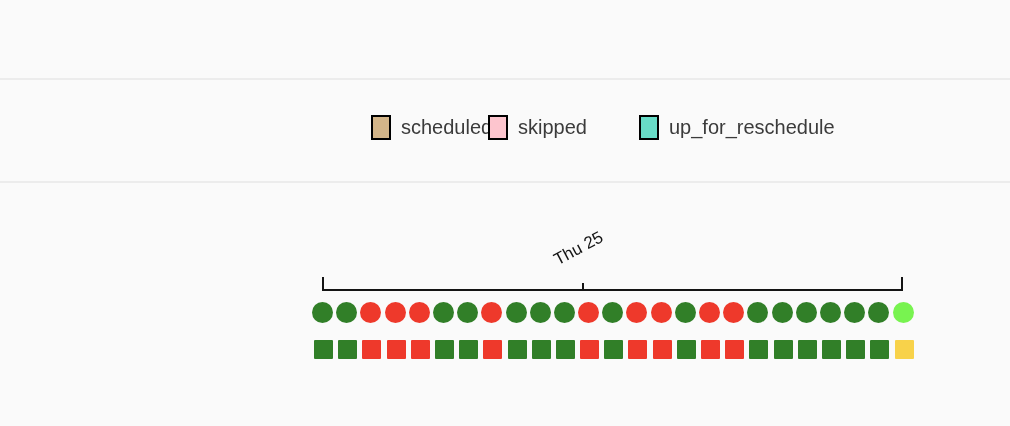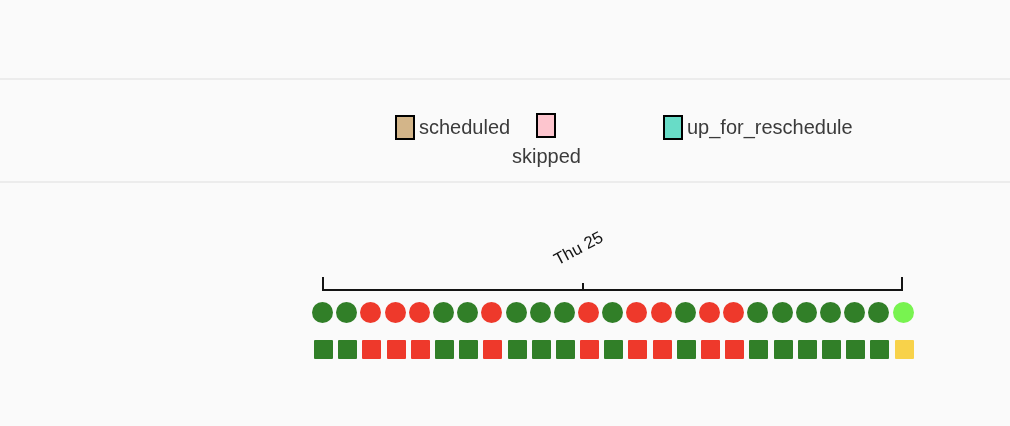"scheduled" .legend-item { gap: 4px -> 10px; margin-left: 24px -> none }
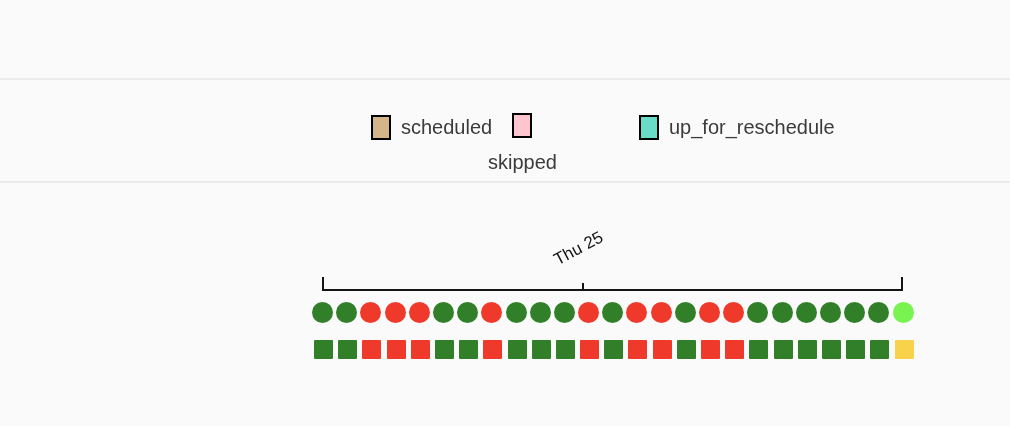"skipped" .legend-item:nth-child(2) { flex-direction: column -> none }
